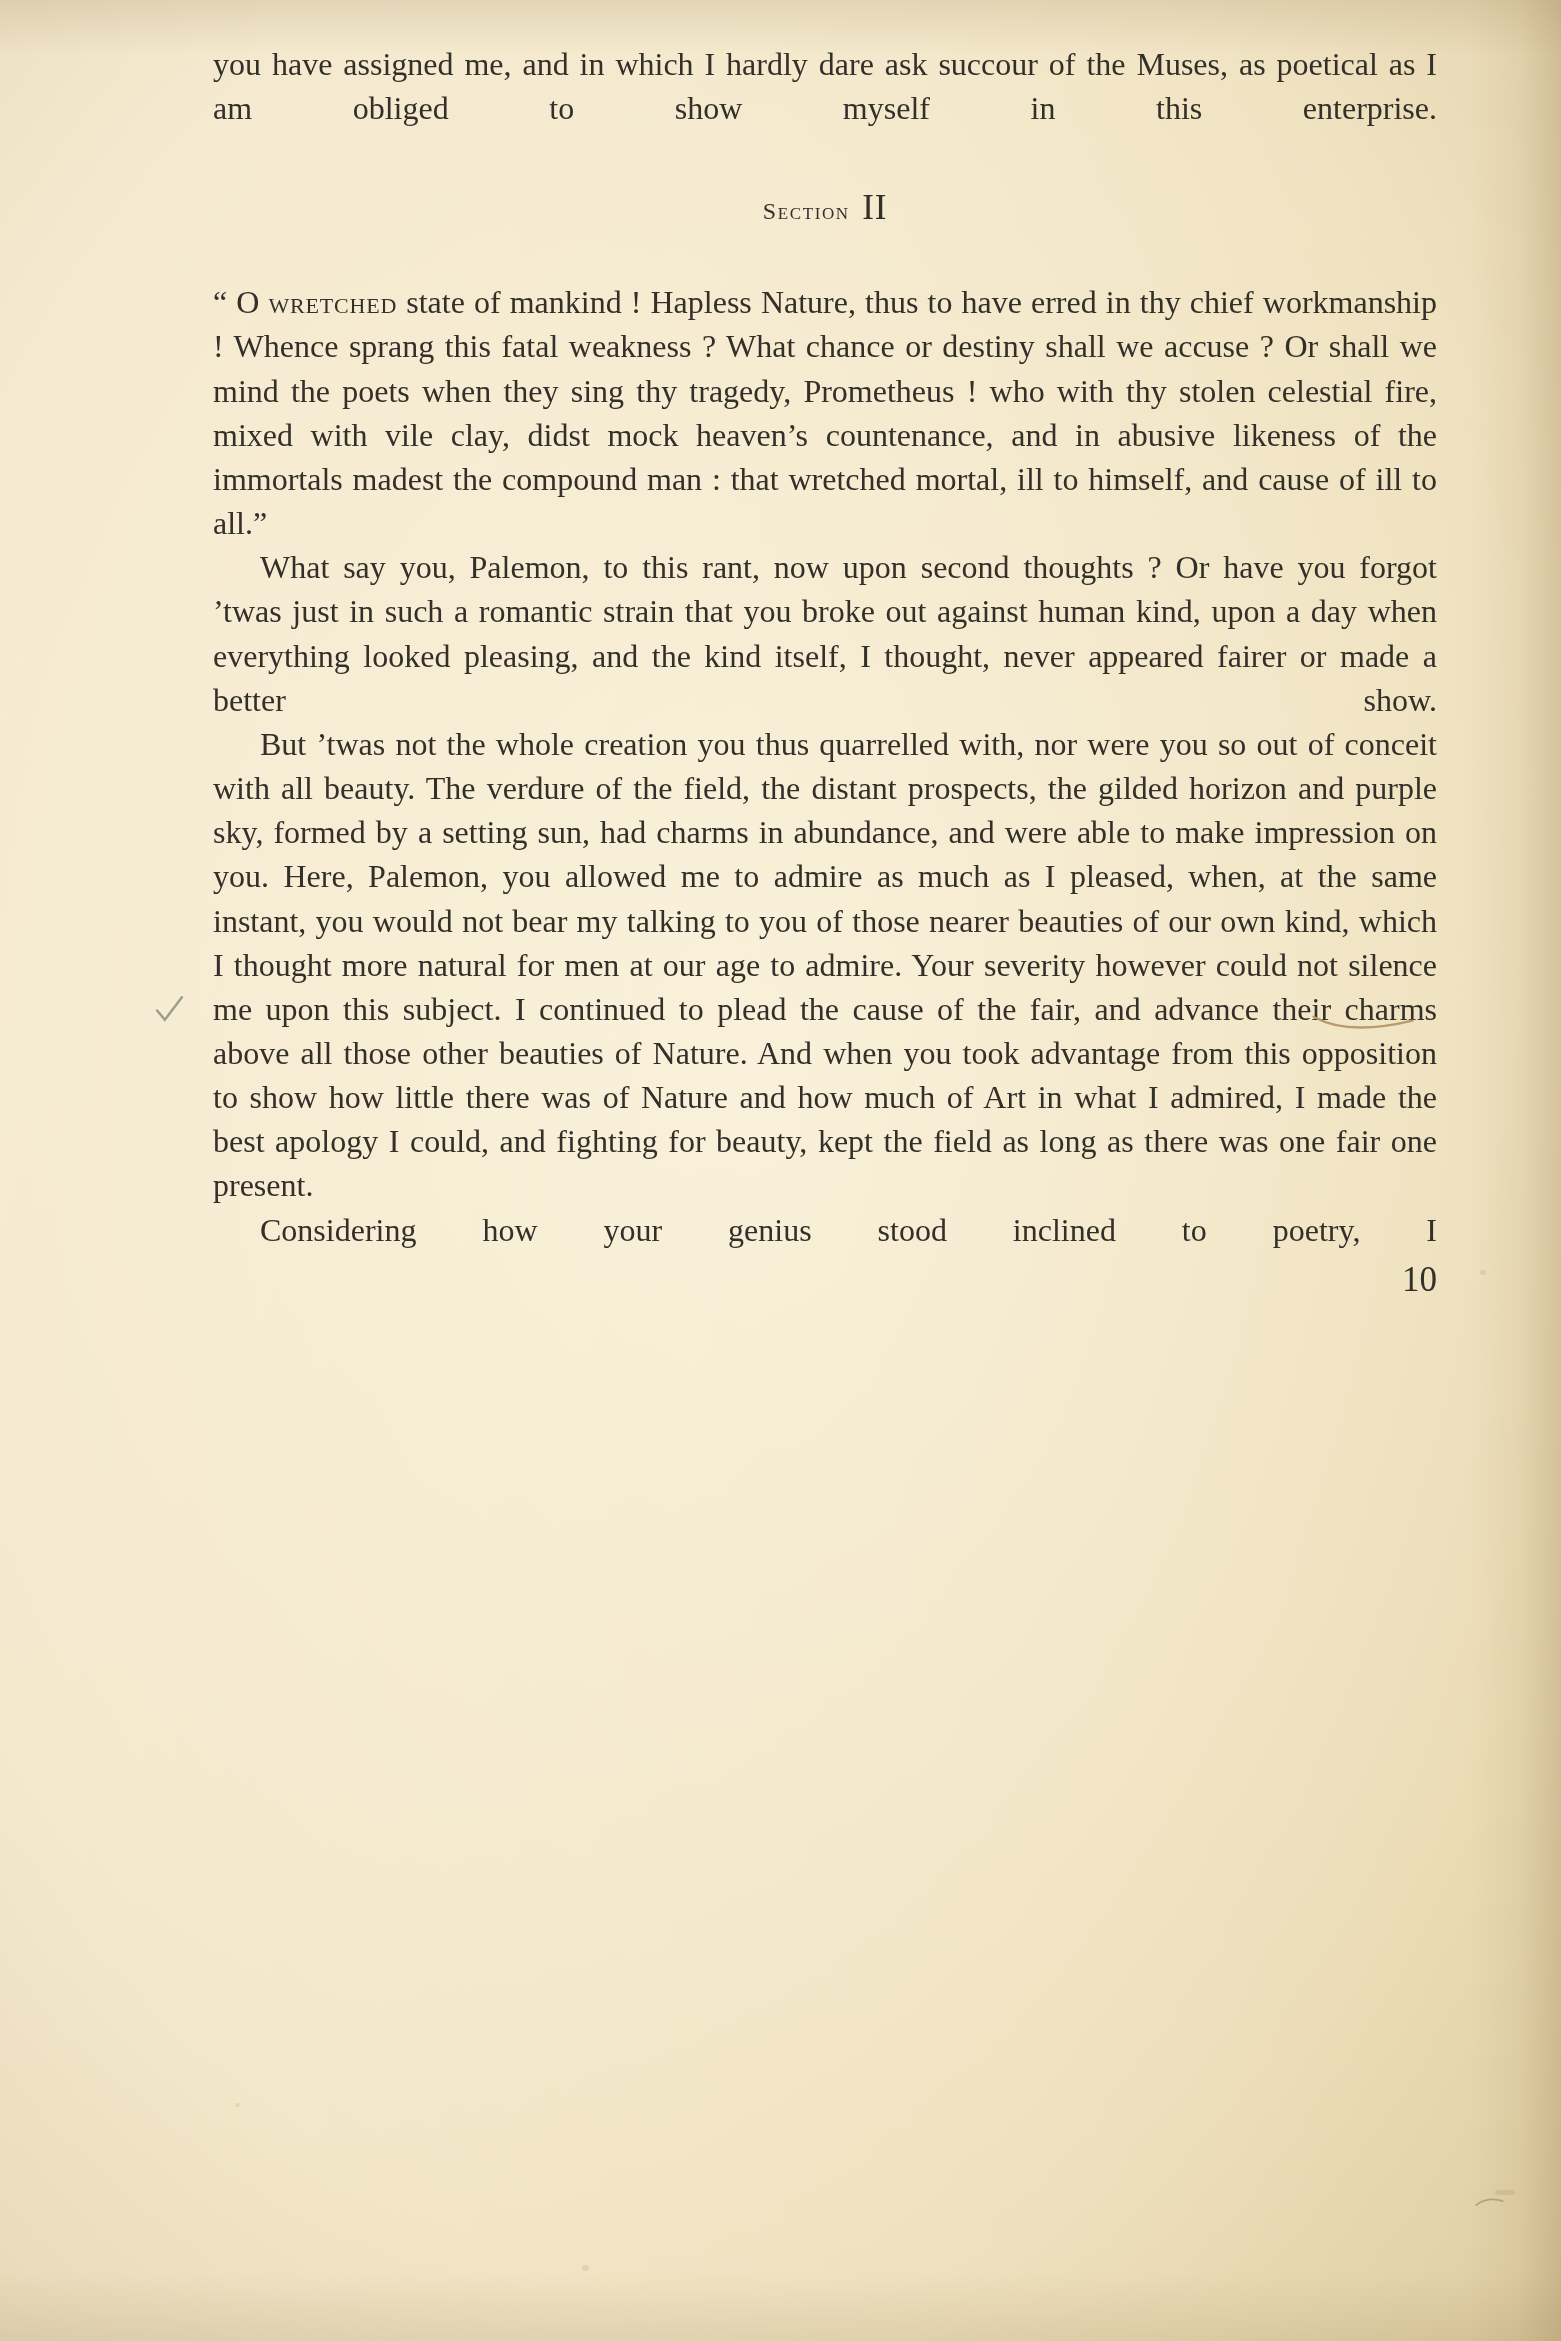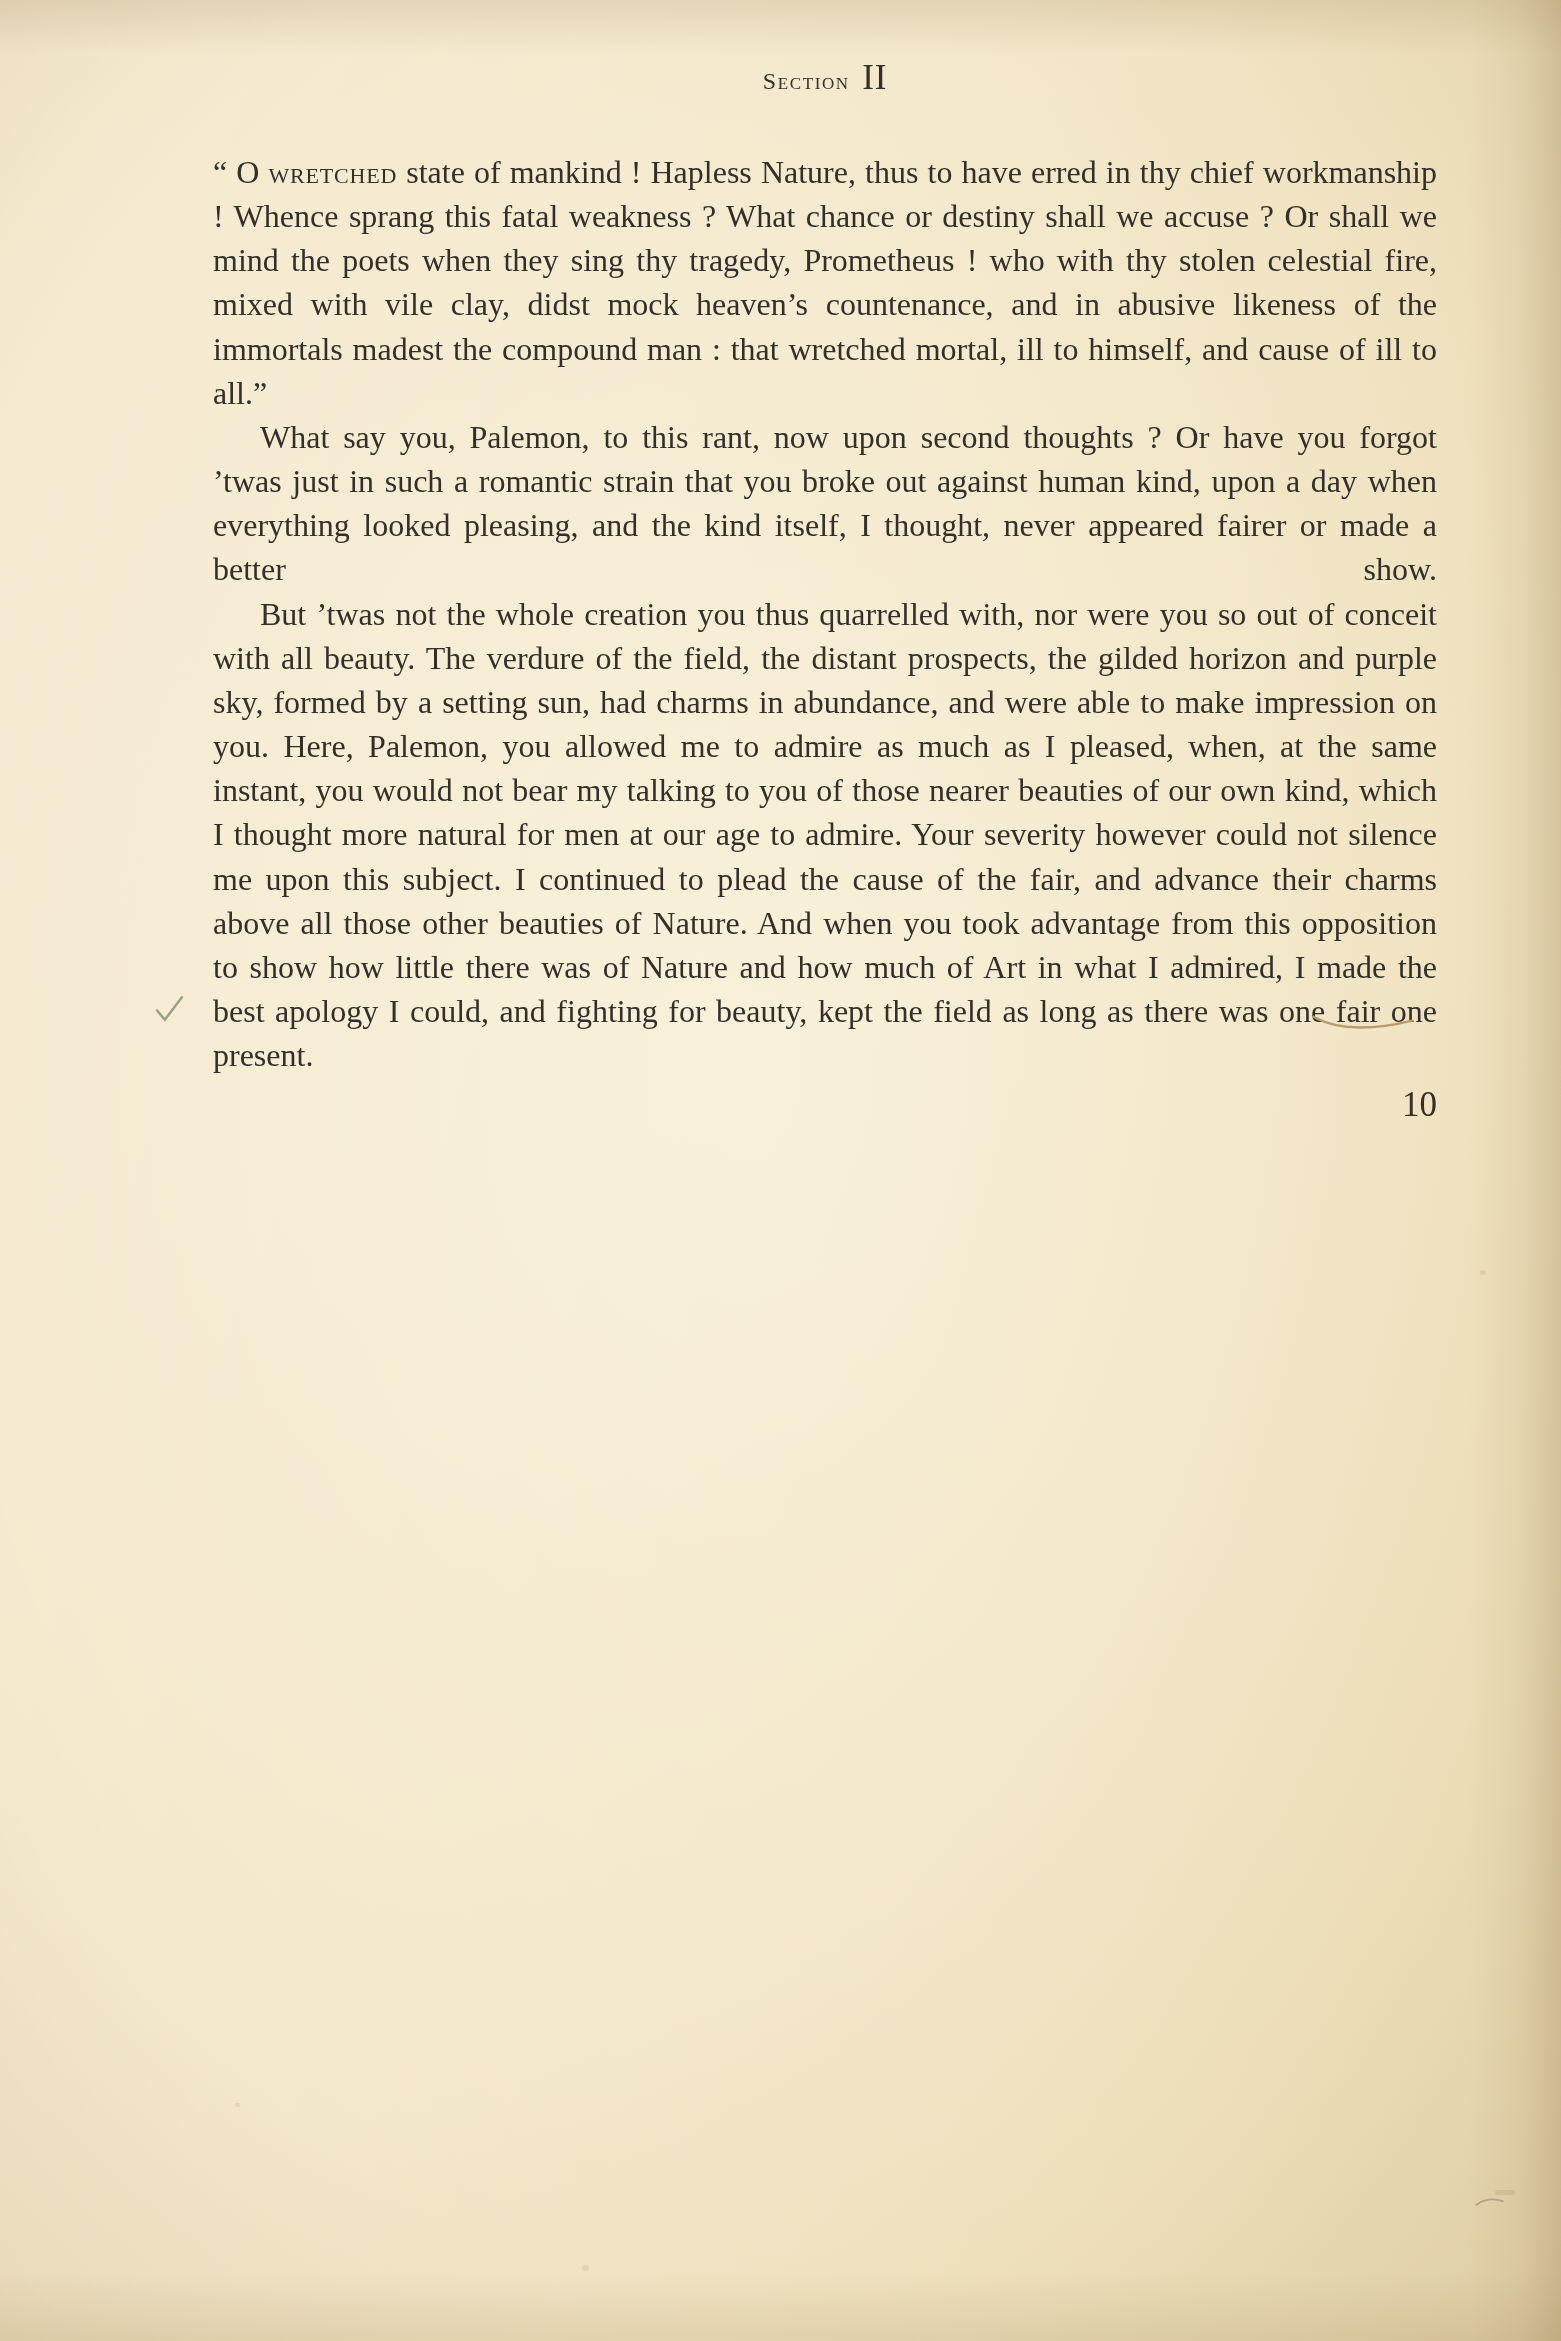"you have assigned me, and" p.para { html: none -> <p>you have assigned me, and in which I hardly dare ask succour of the Muses, as poetical as I am obliged to show myself in this enterprise.</p> }
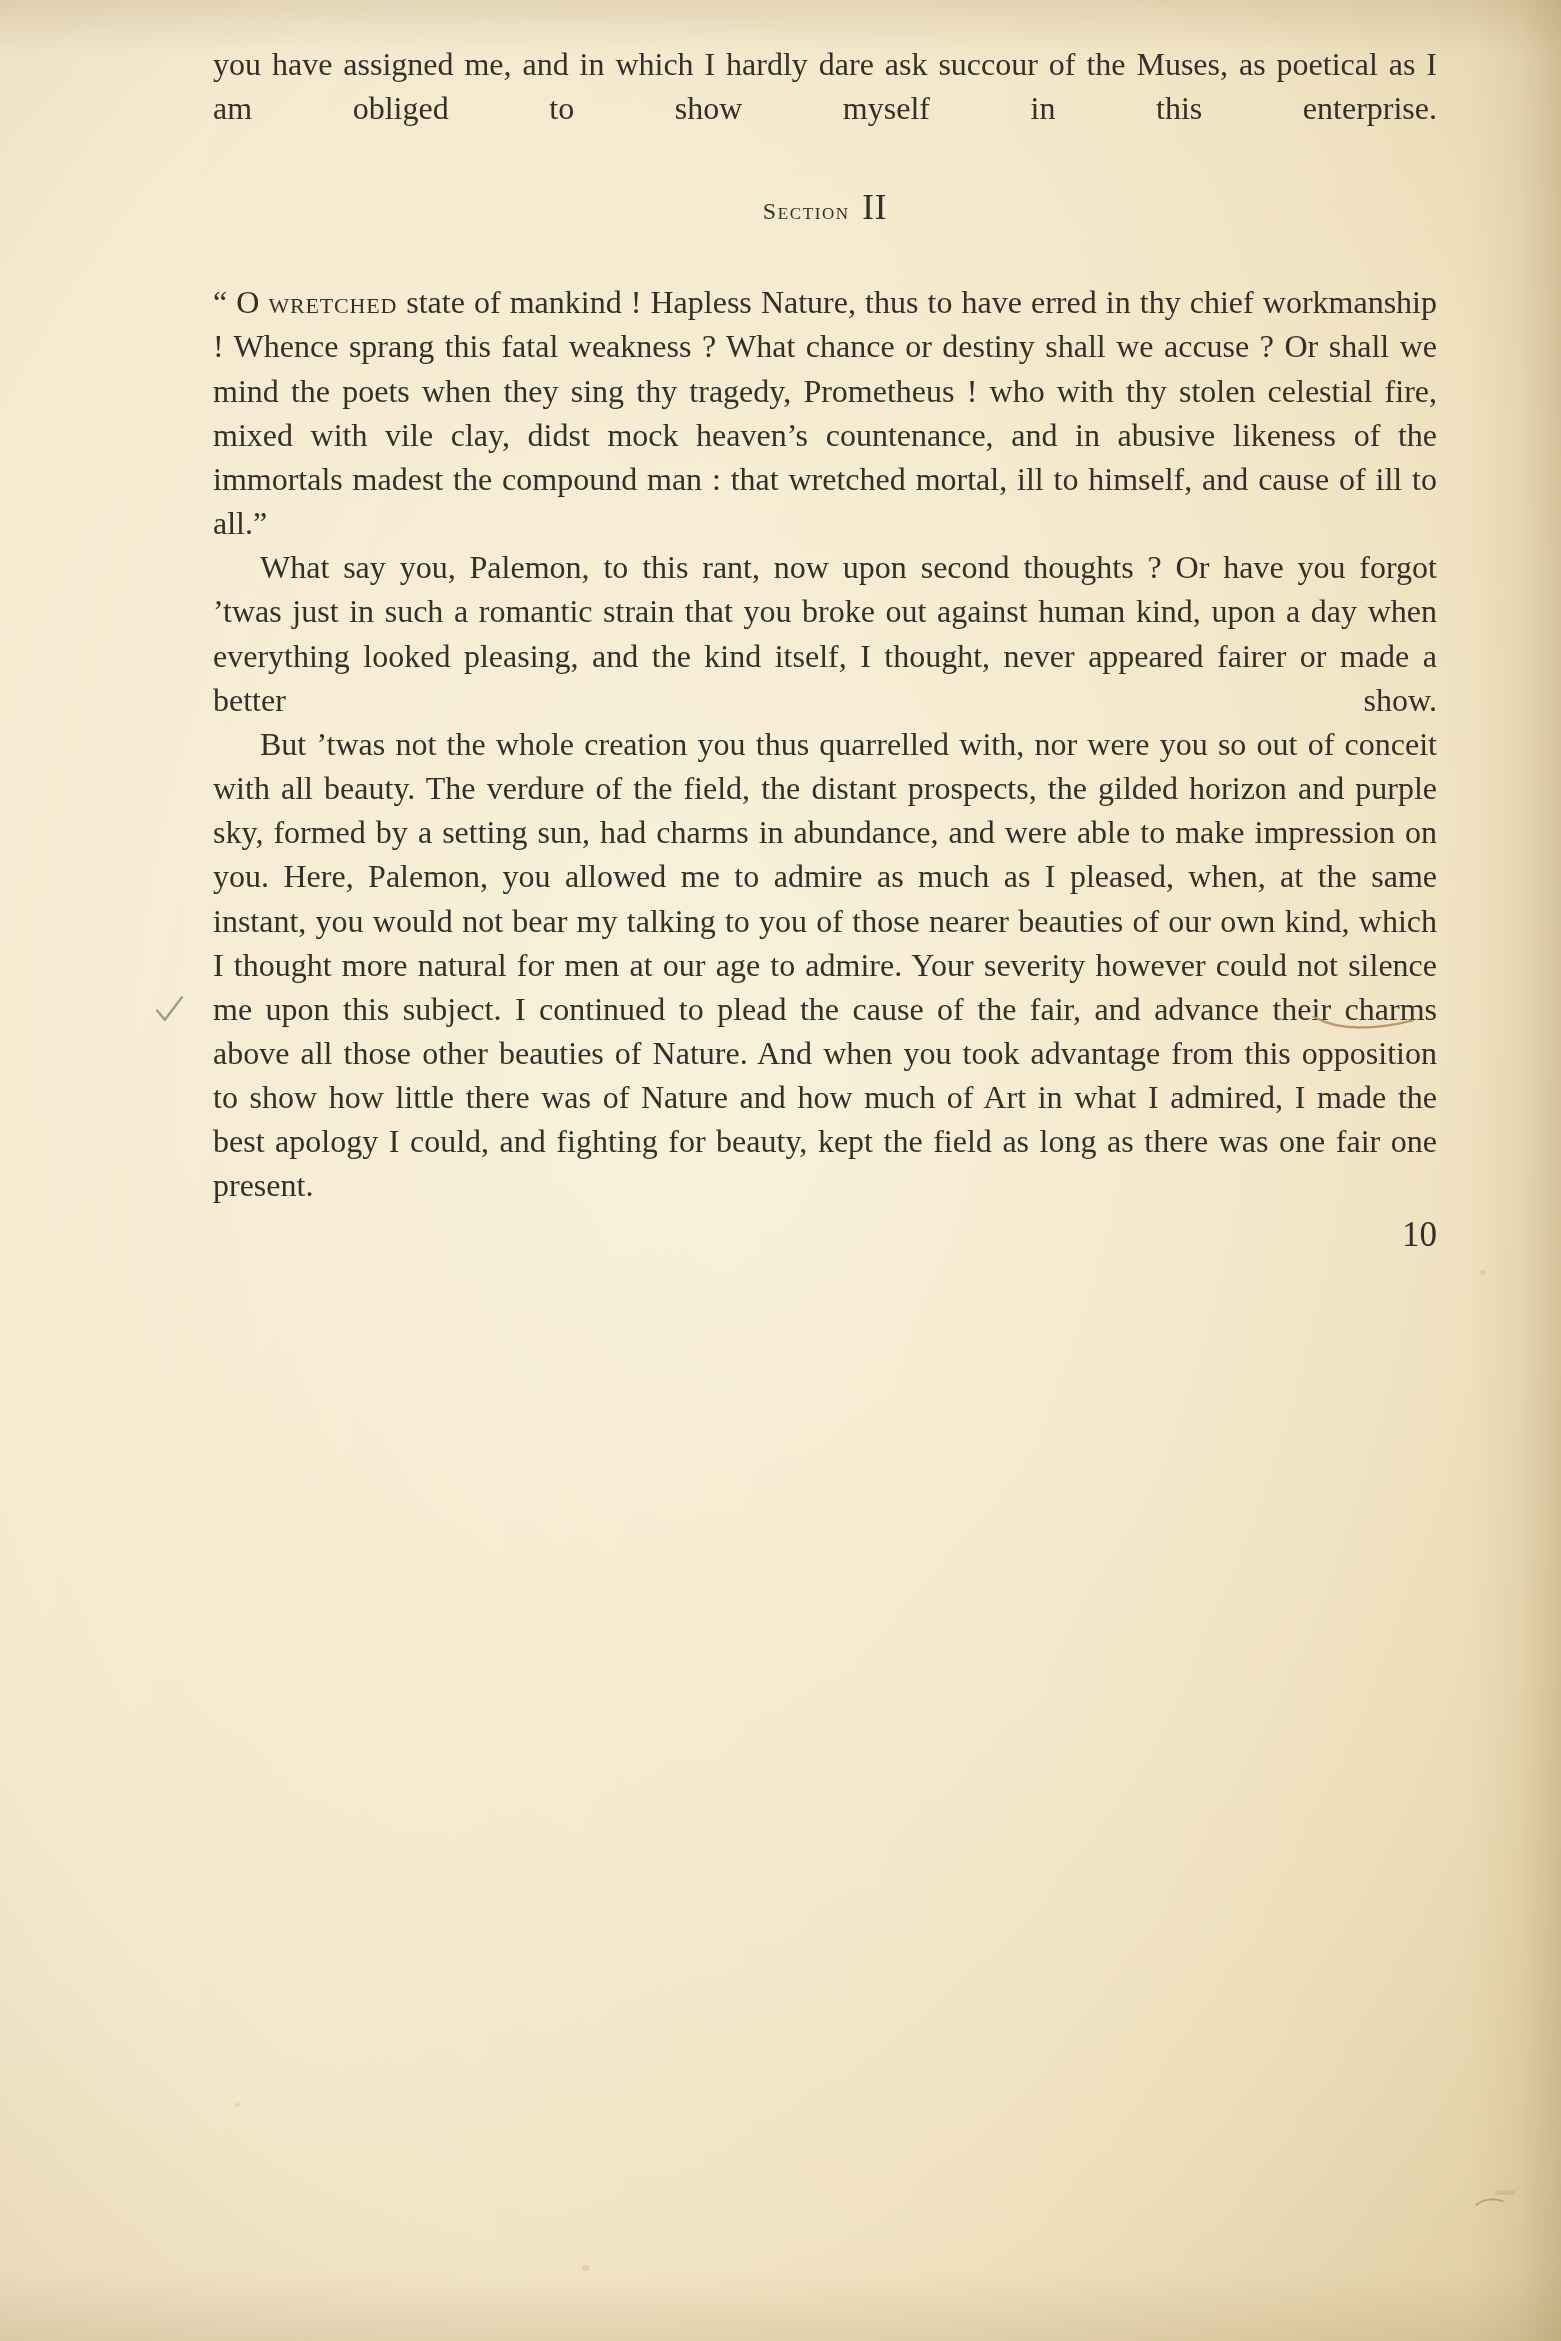"Considering how your genius stood" p.para { html: none -> <p>Considering how your genius stood inclined to poetry, I</p> }
